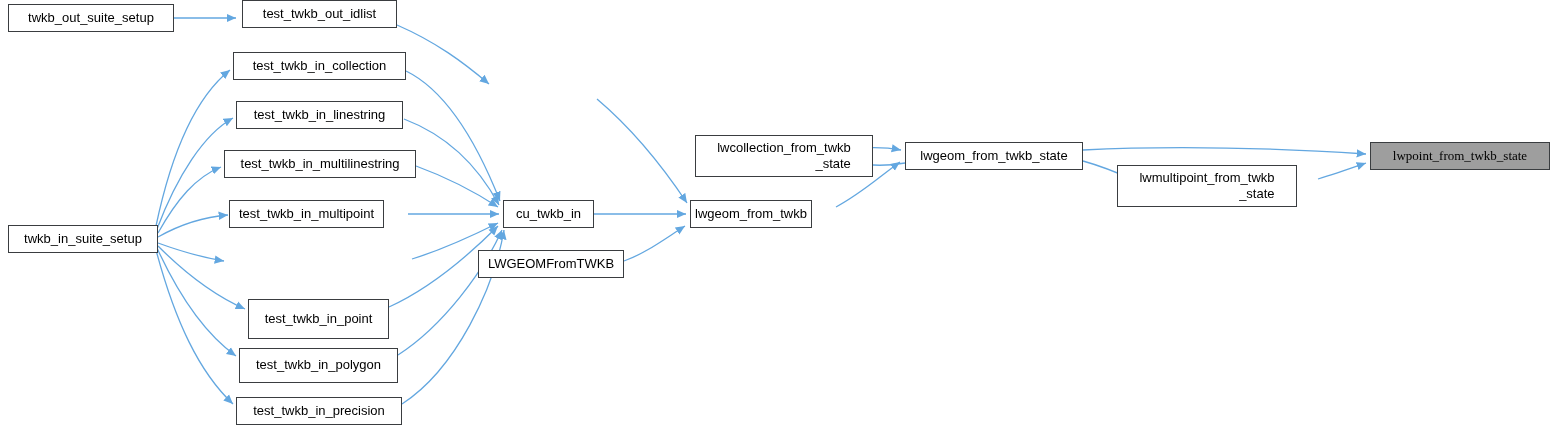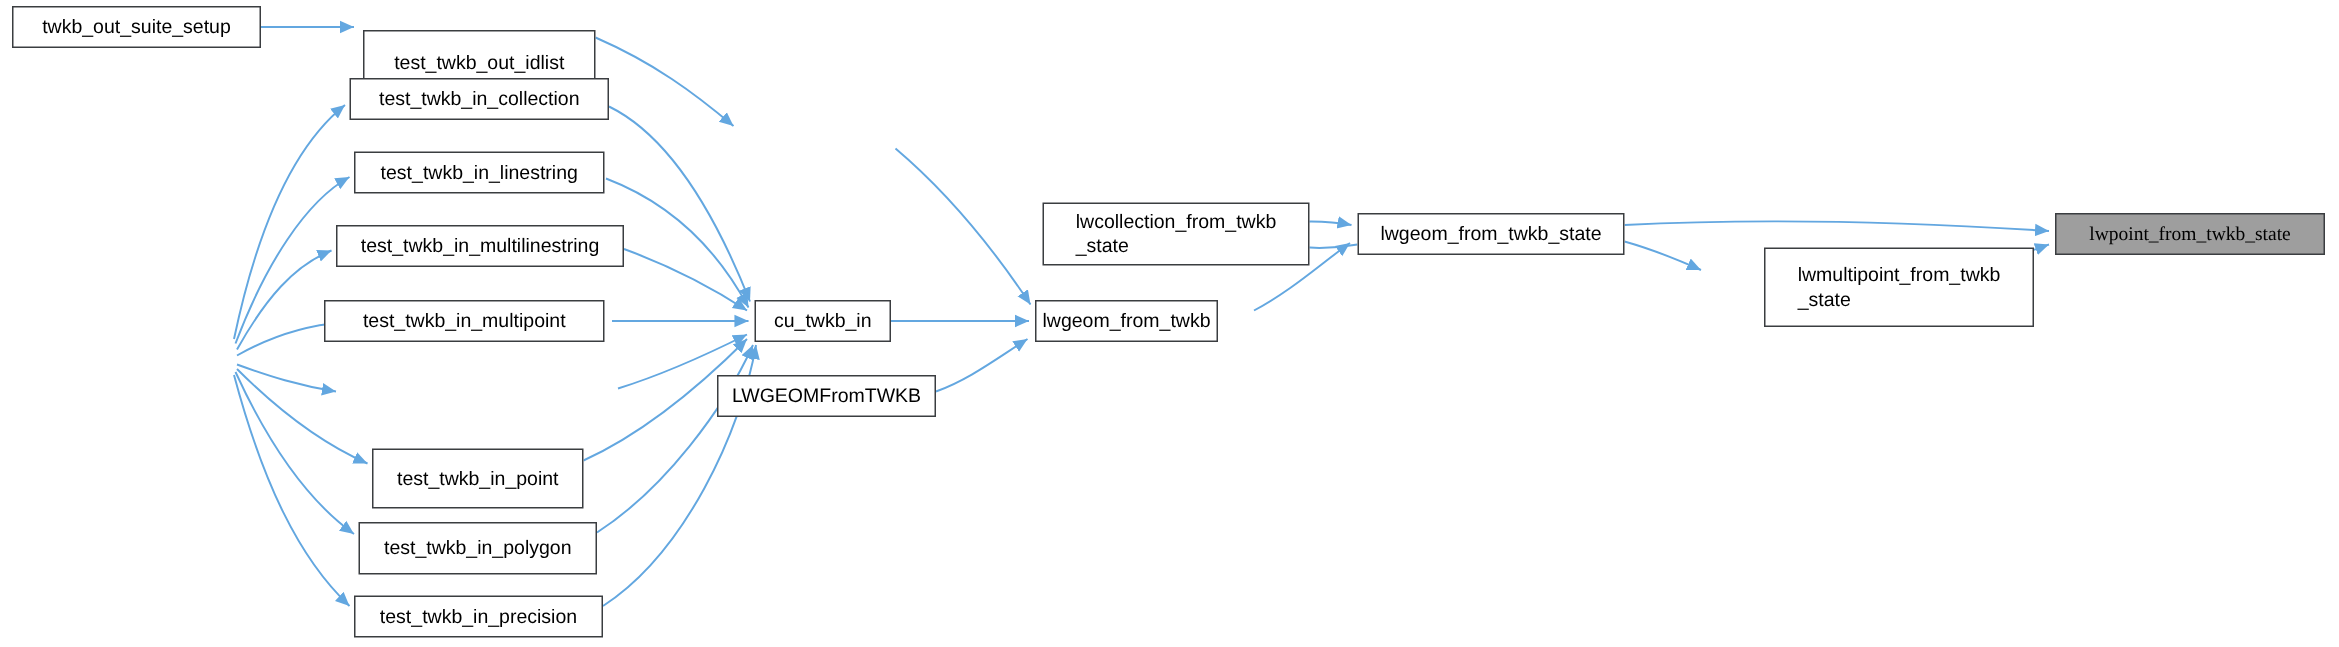"twkb_out_suite_setup" .node { text-align: left -> right }
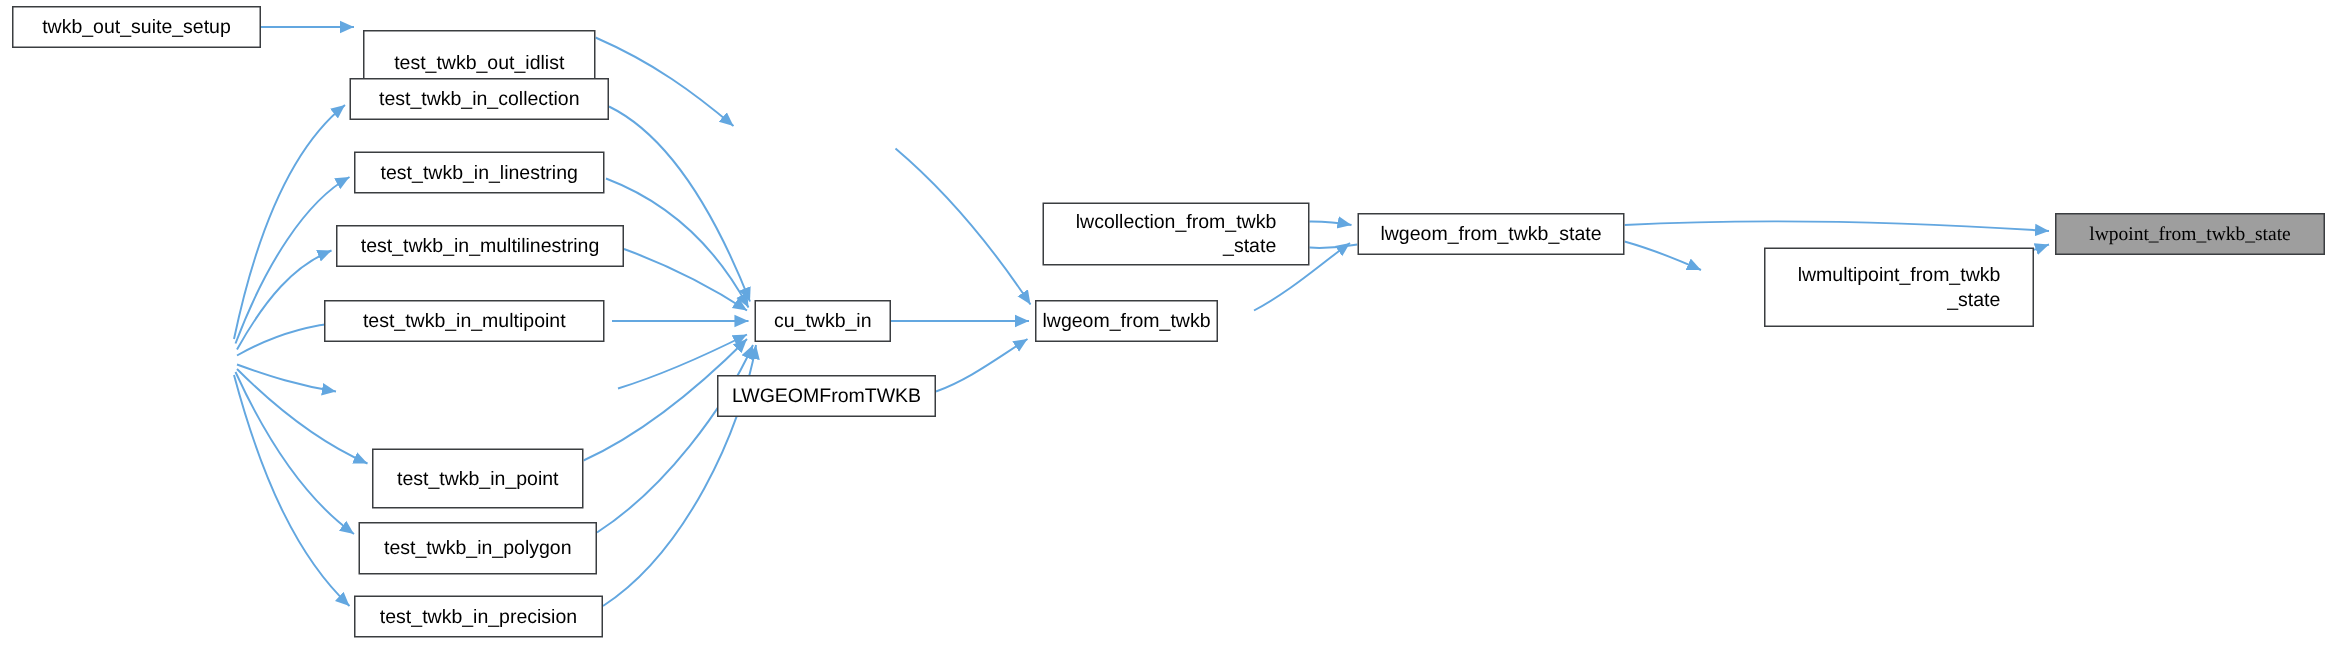"test_twkb_out_idlist" div.node { height: 44px -> 28px; top: 20px -> 0 }
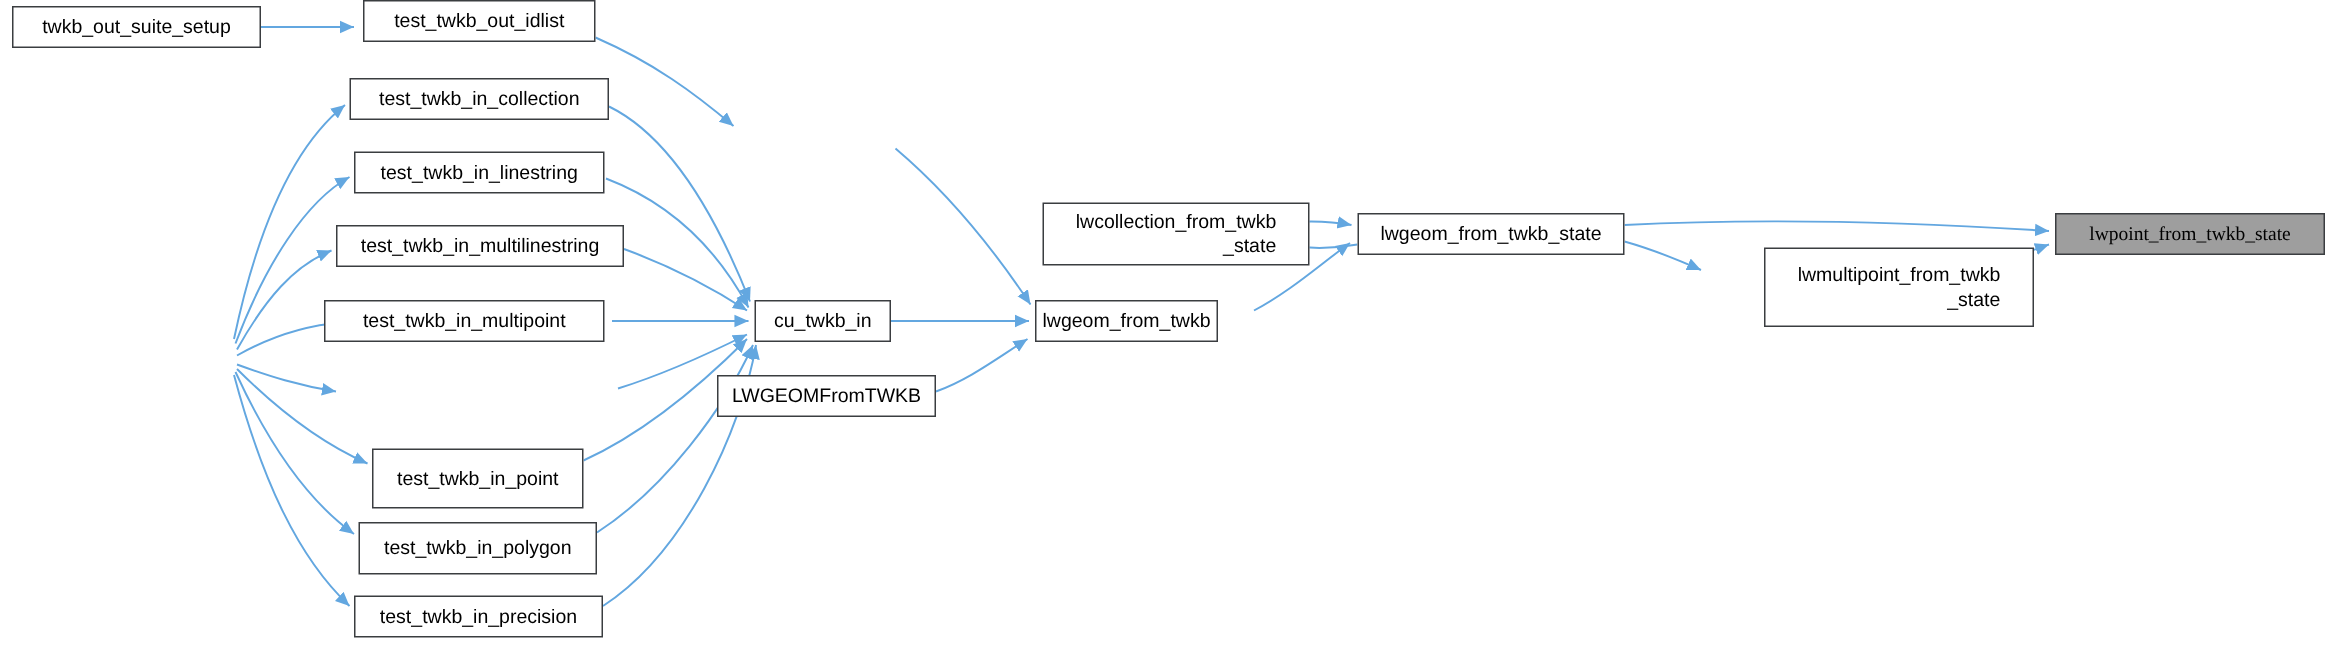"lwmultipoint_from_twkb" div.node { height: 53px -> 42px; left: 1176px -> 1117px }
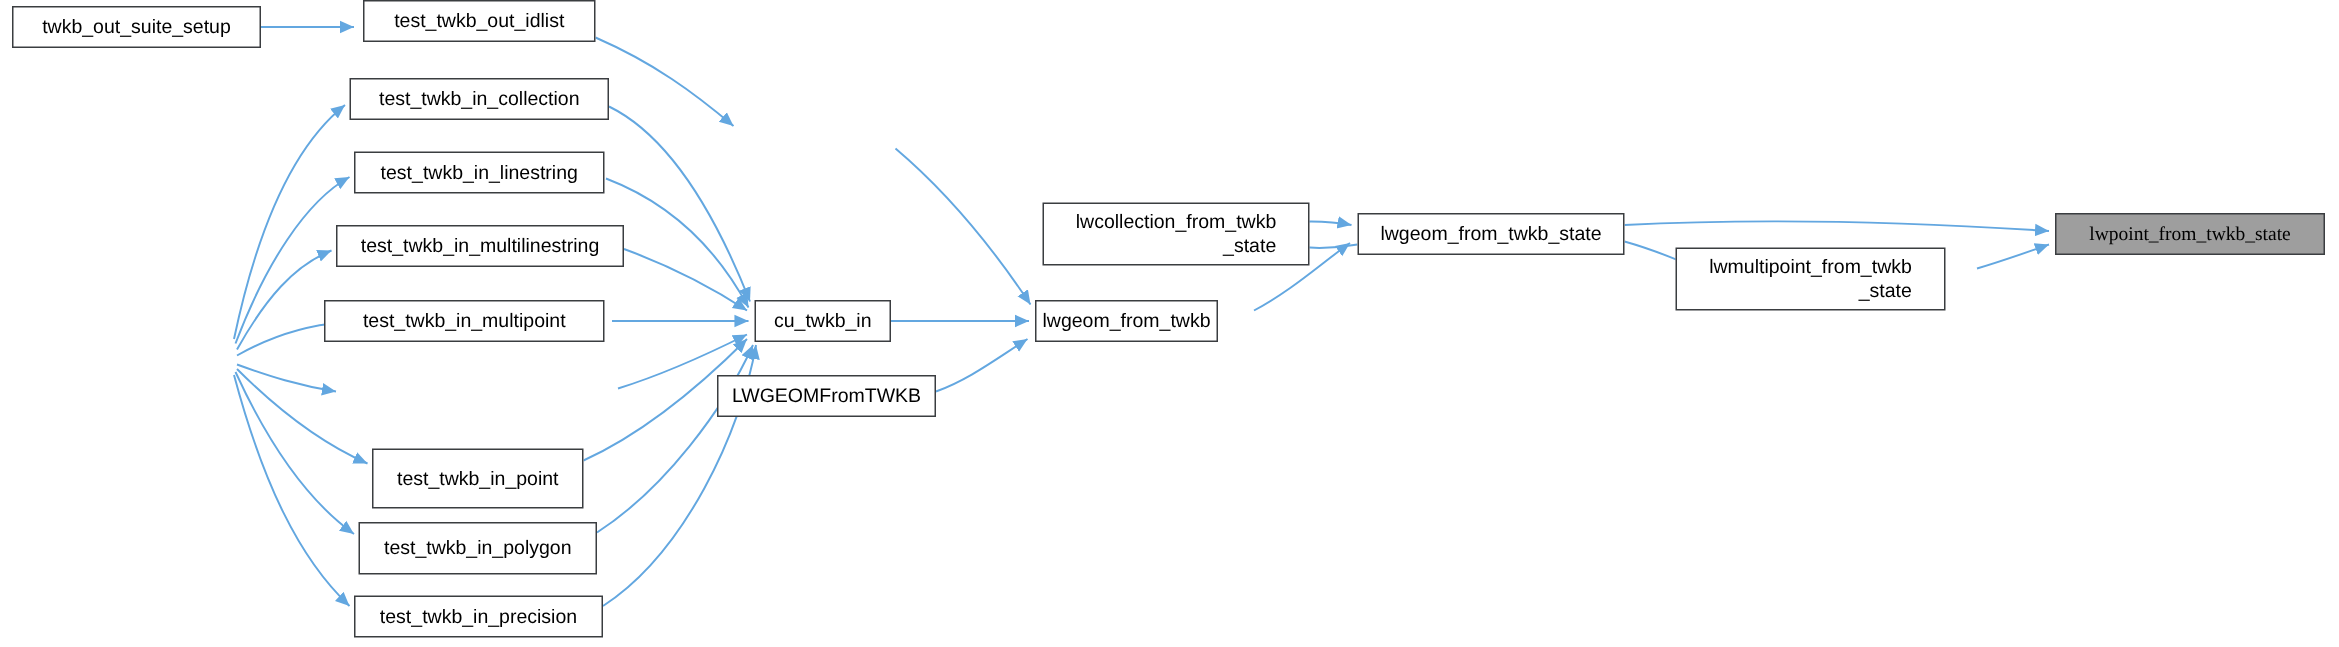"test_twkb_in_multipoint" div.node { left: 216px -> 229px; width: 187px -> 155px }
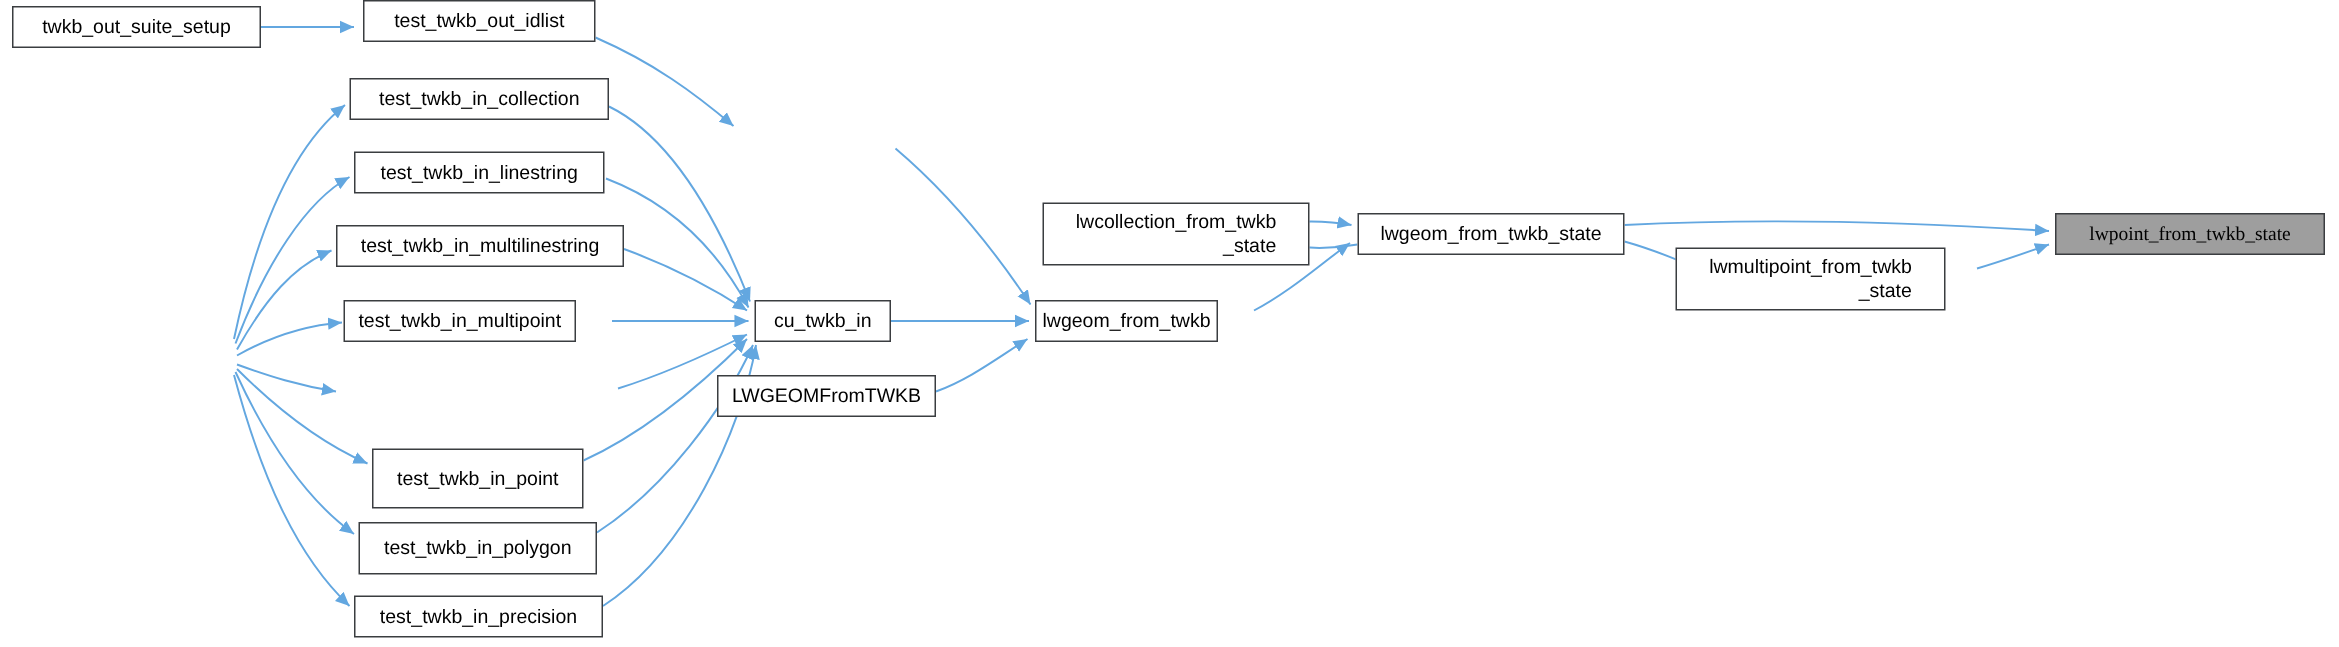"twkb_in_suite_setup" div.node { html: none -> <div>twkb_in_suite_setup</div> }
